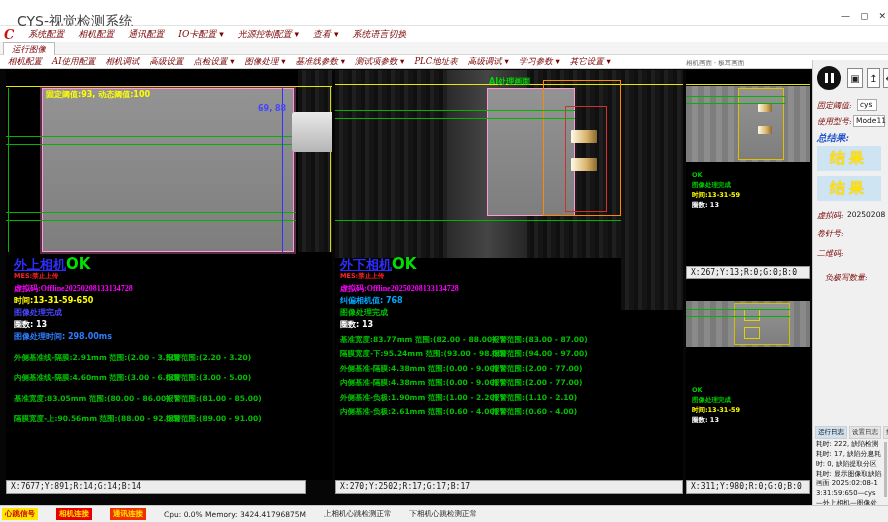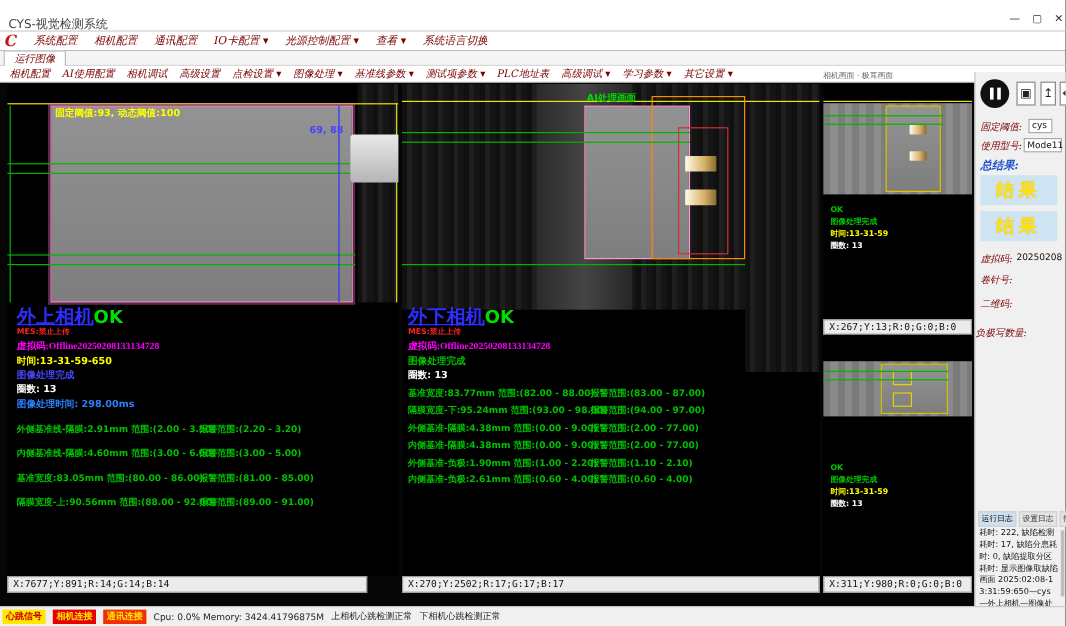"CYS-视觉检测系统" .title-text { font-size: 10px -> 14px; left: 7px -> 17px }
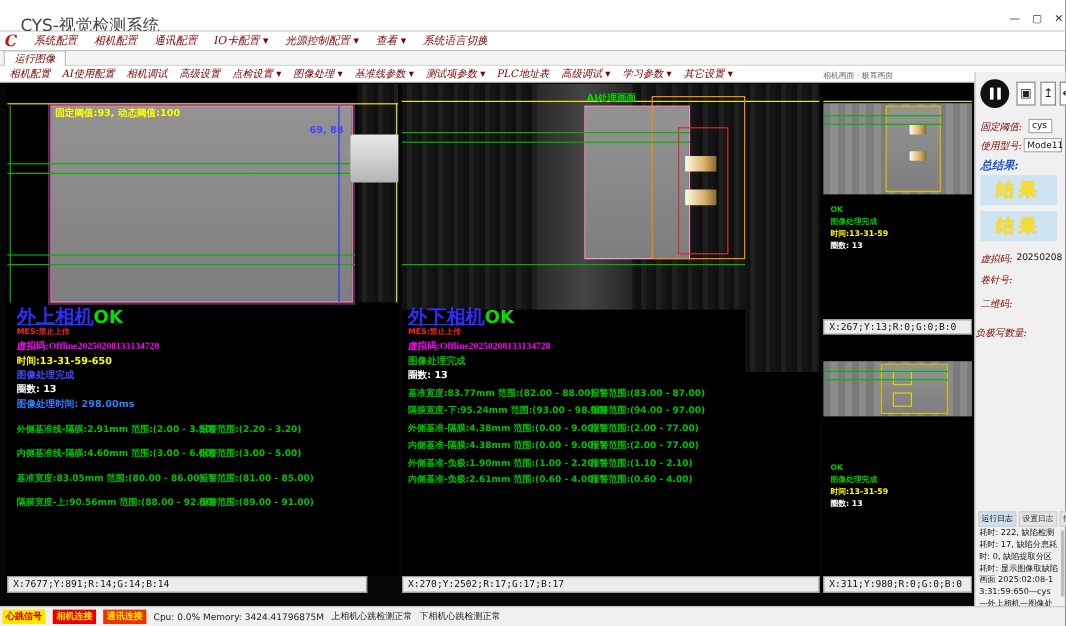"外上相机" .cam-title { font-size: 16px -> 13px }
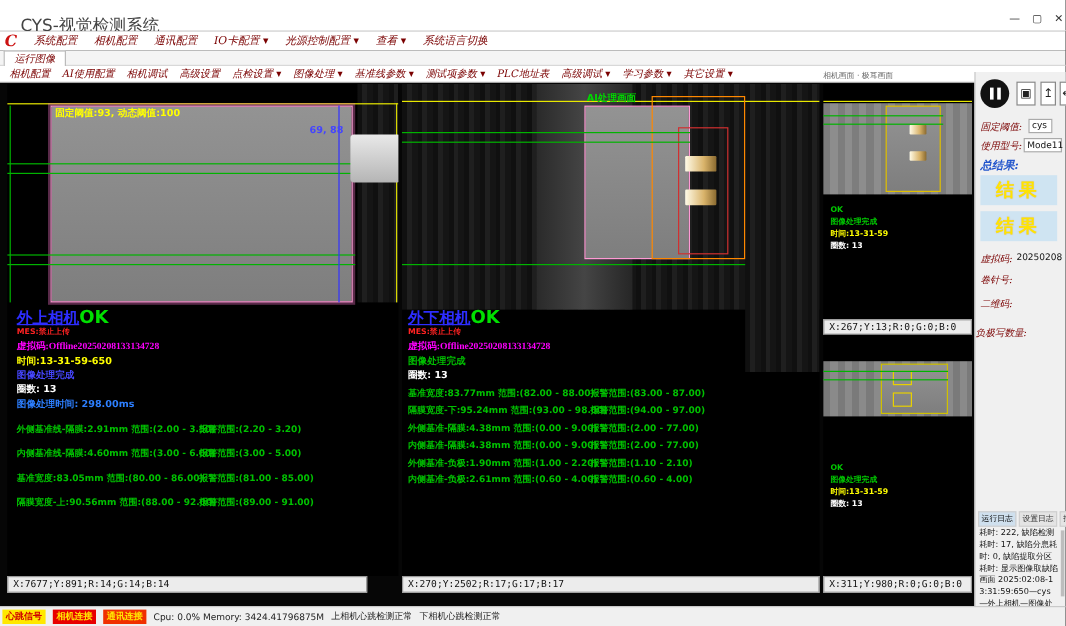"负极写数量:" div.abs { left: 0 -> 12px }
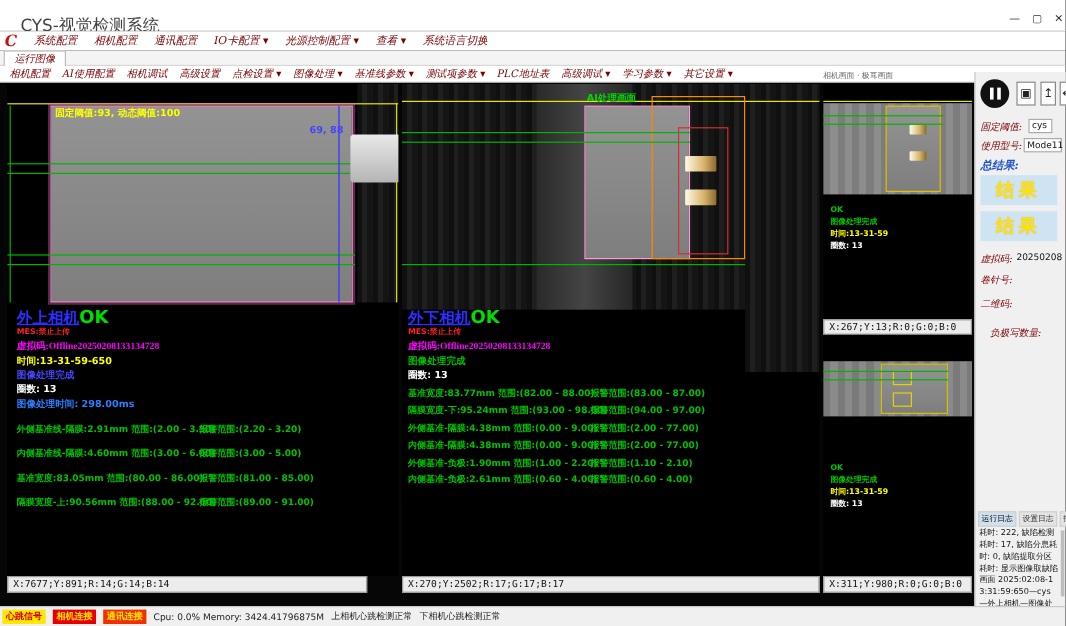"纠偏相机值: 768" div.l-extra { html: none -> <div>纠偏相机值: 768</div> }
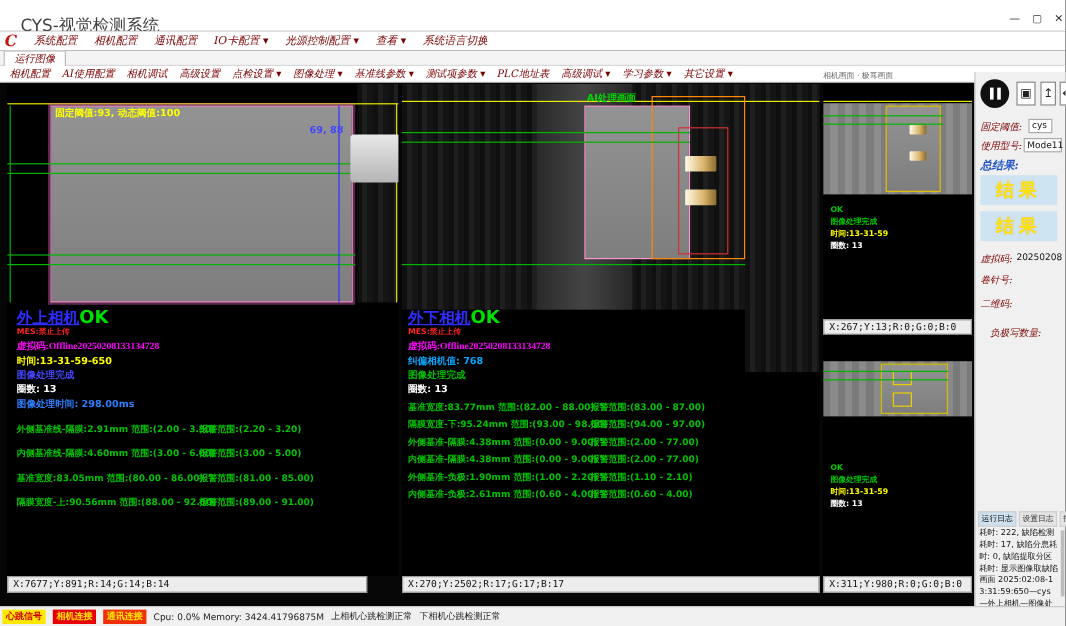"心跳信号" .statusbar { gap: 6px -> 18px }
